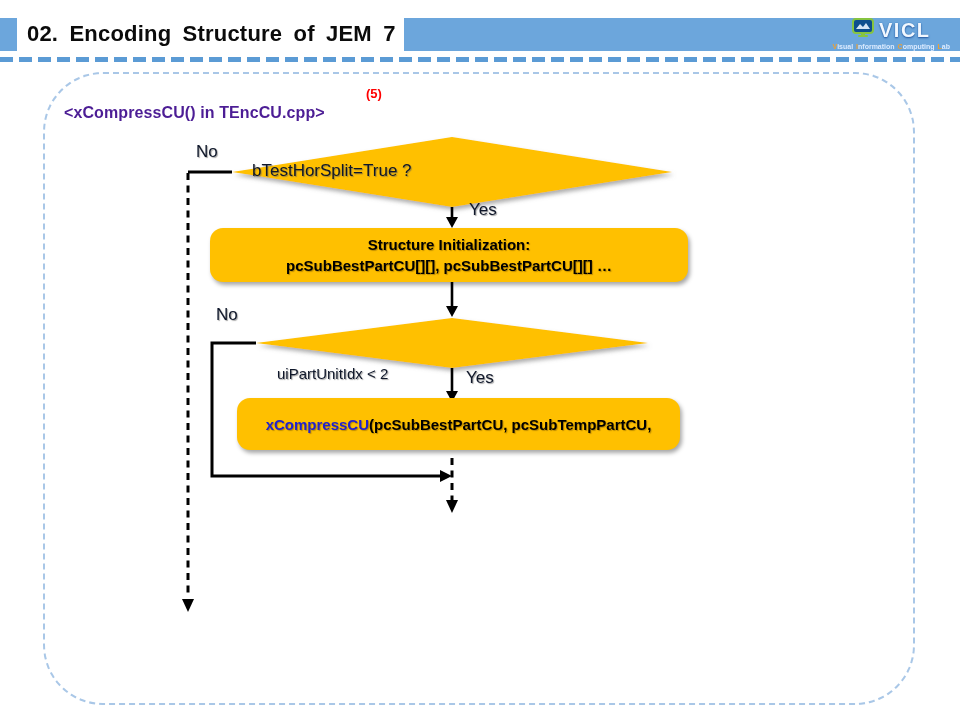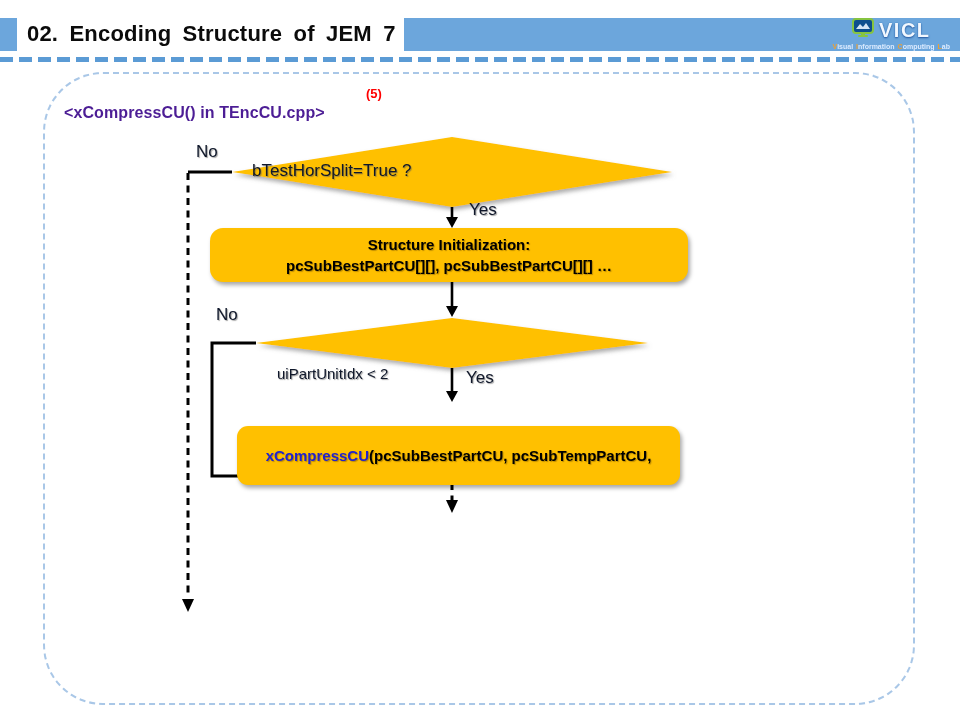"xCompressCU(pcSubBestPartCU," .box2 { border-radius: 11px -> none; height: 59px -> 52px; top: 426px -> 398px }
